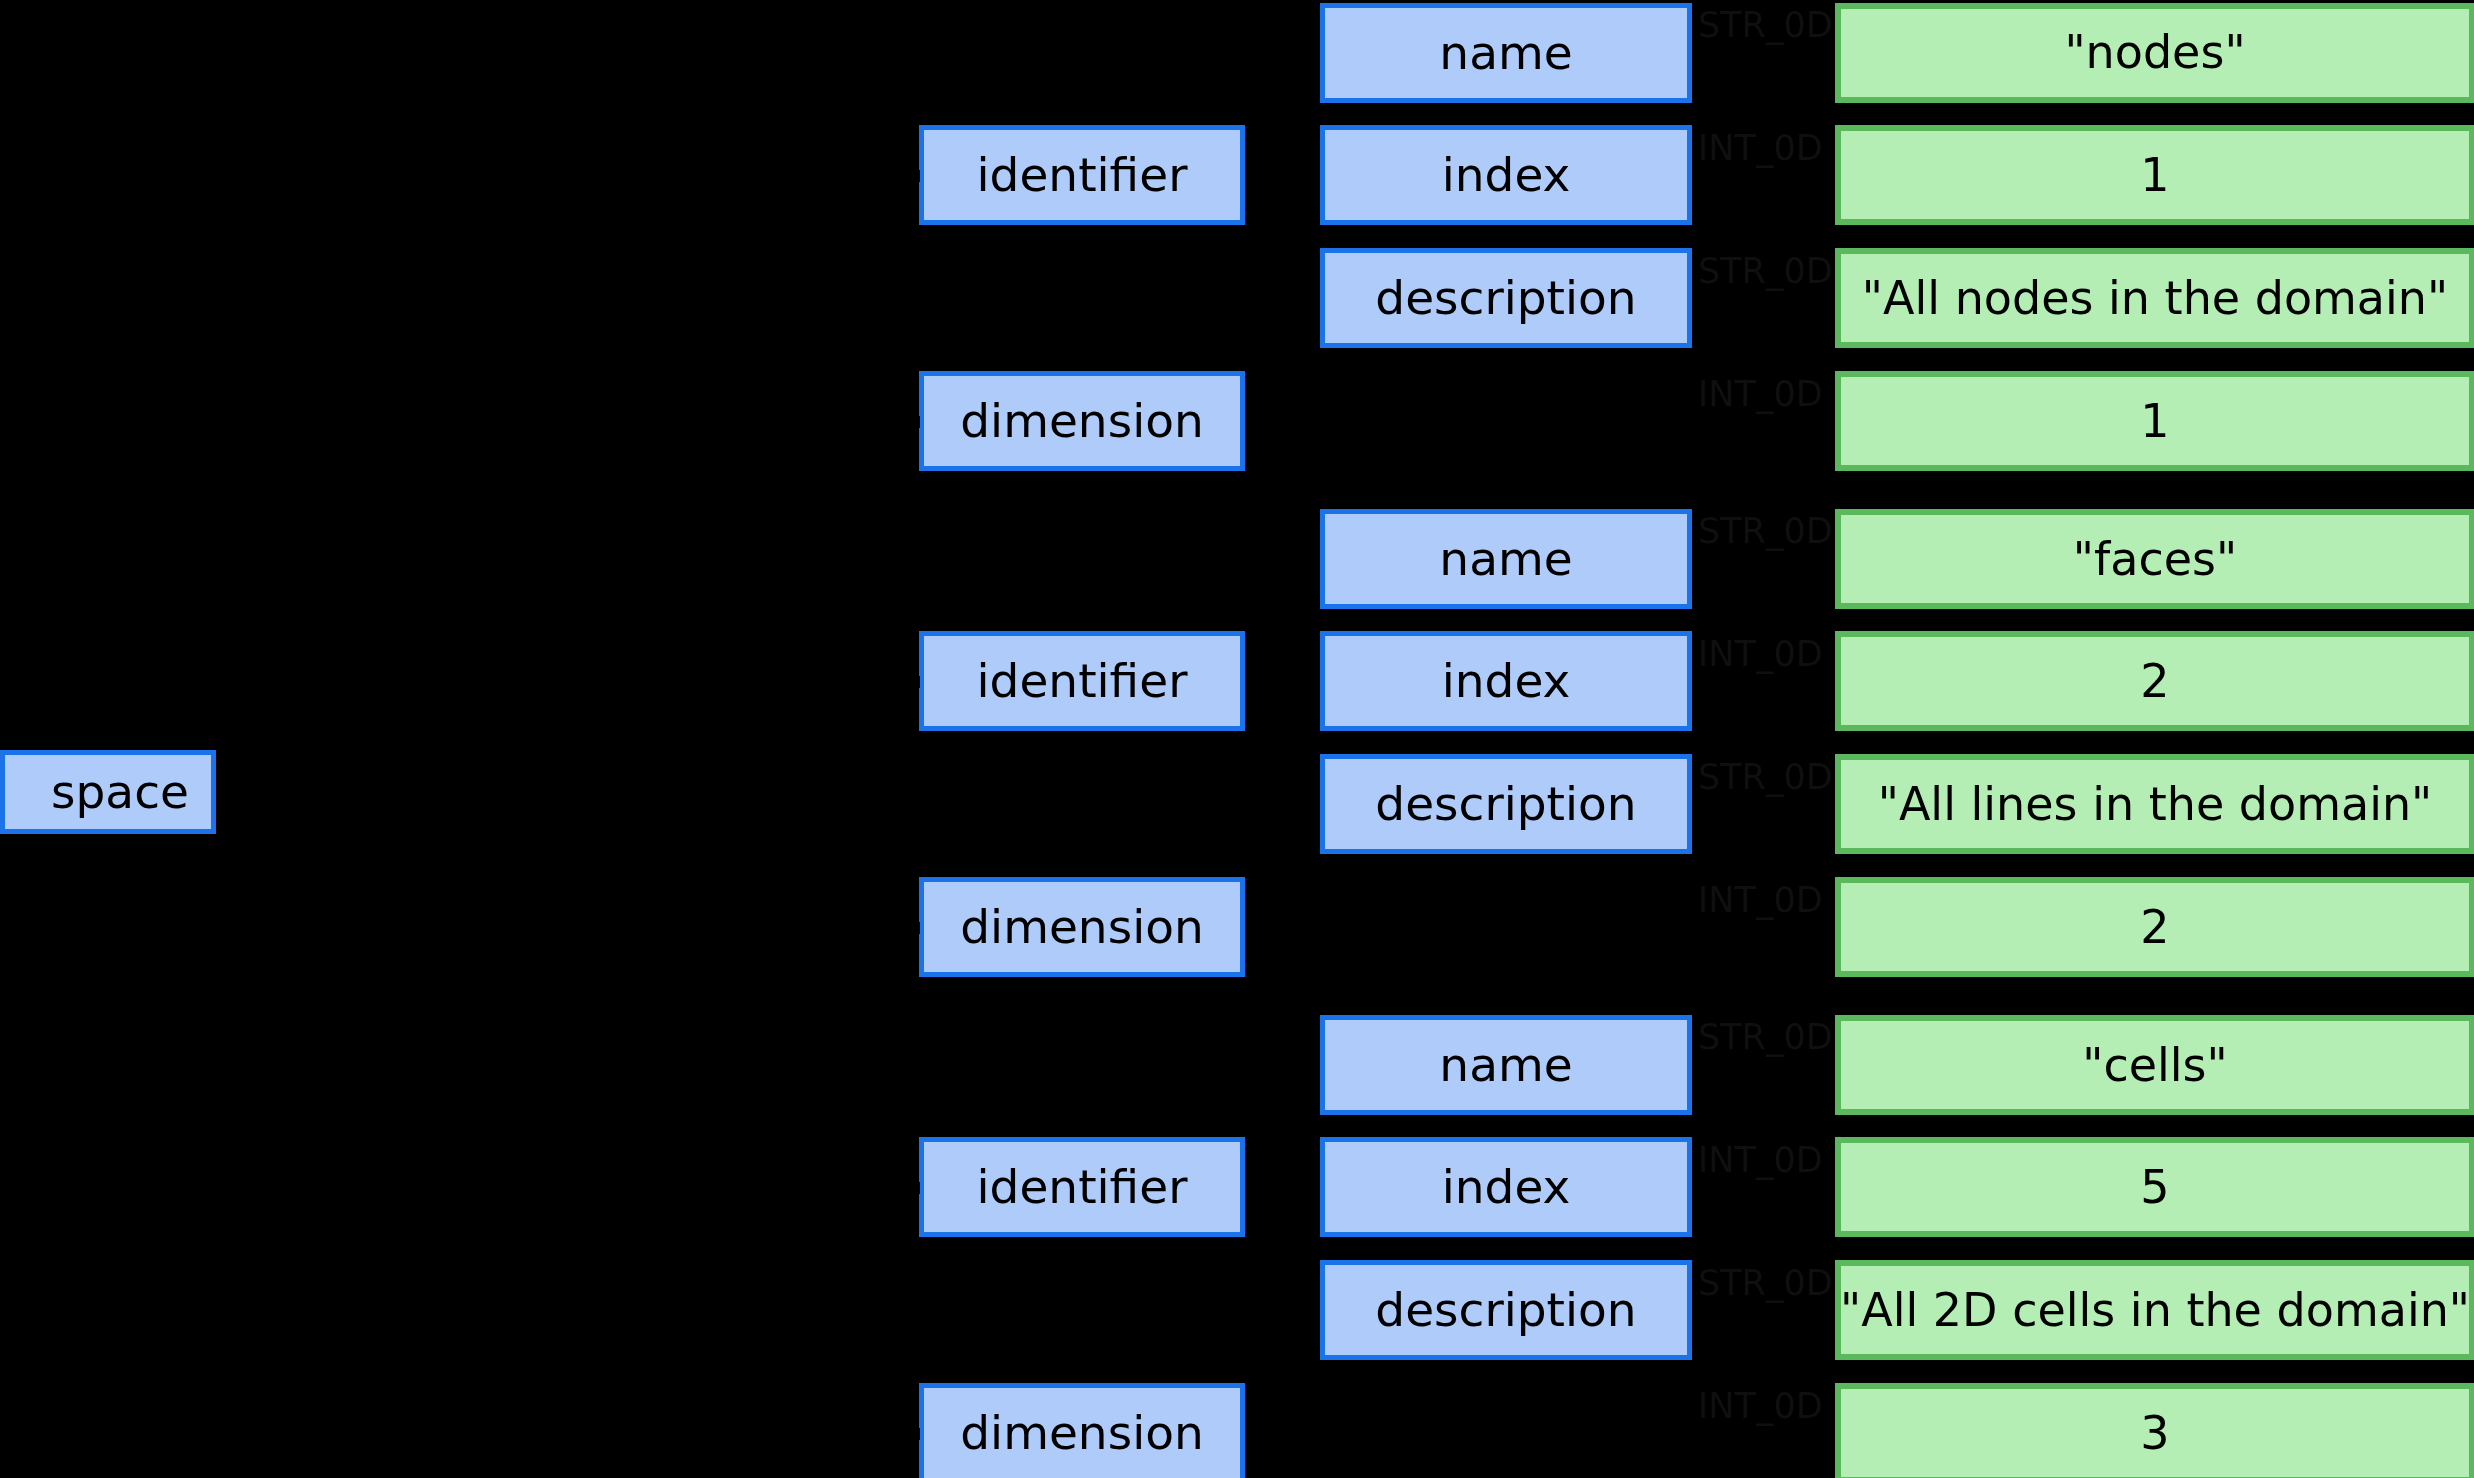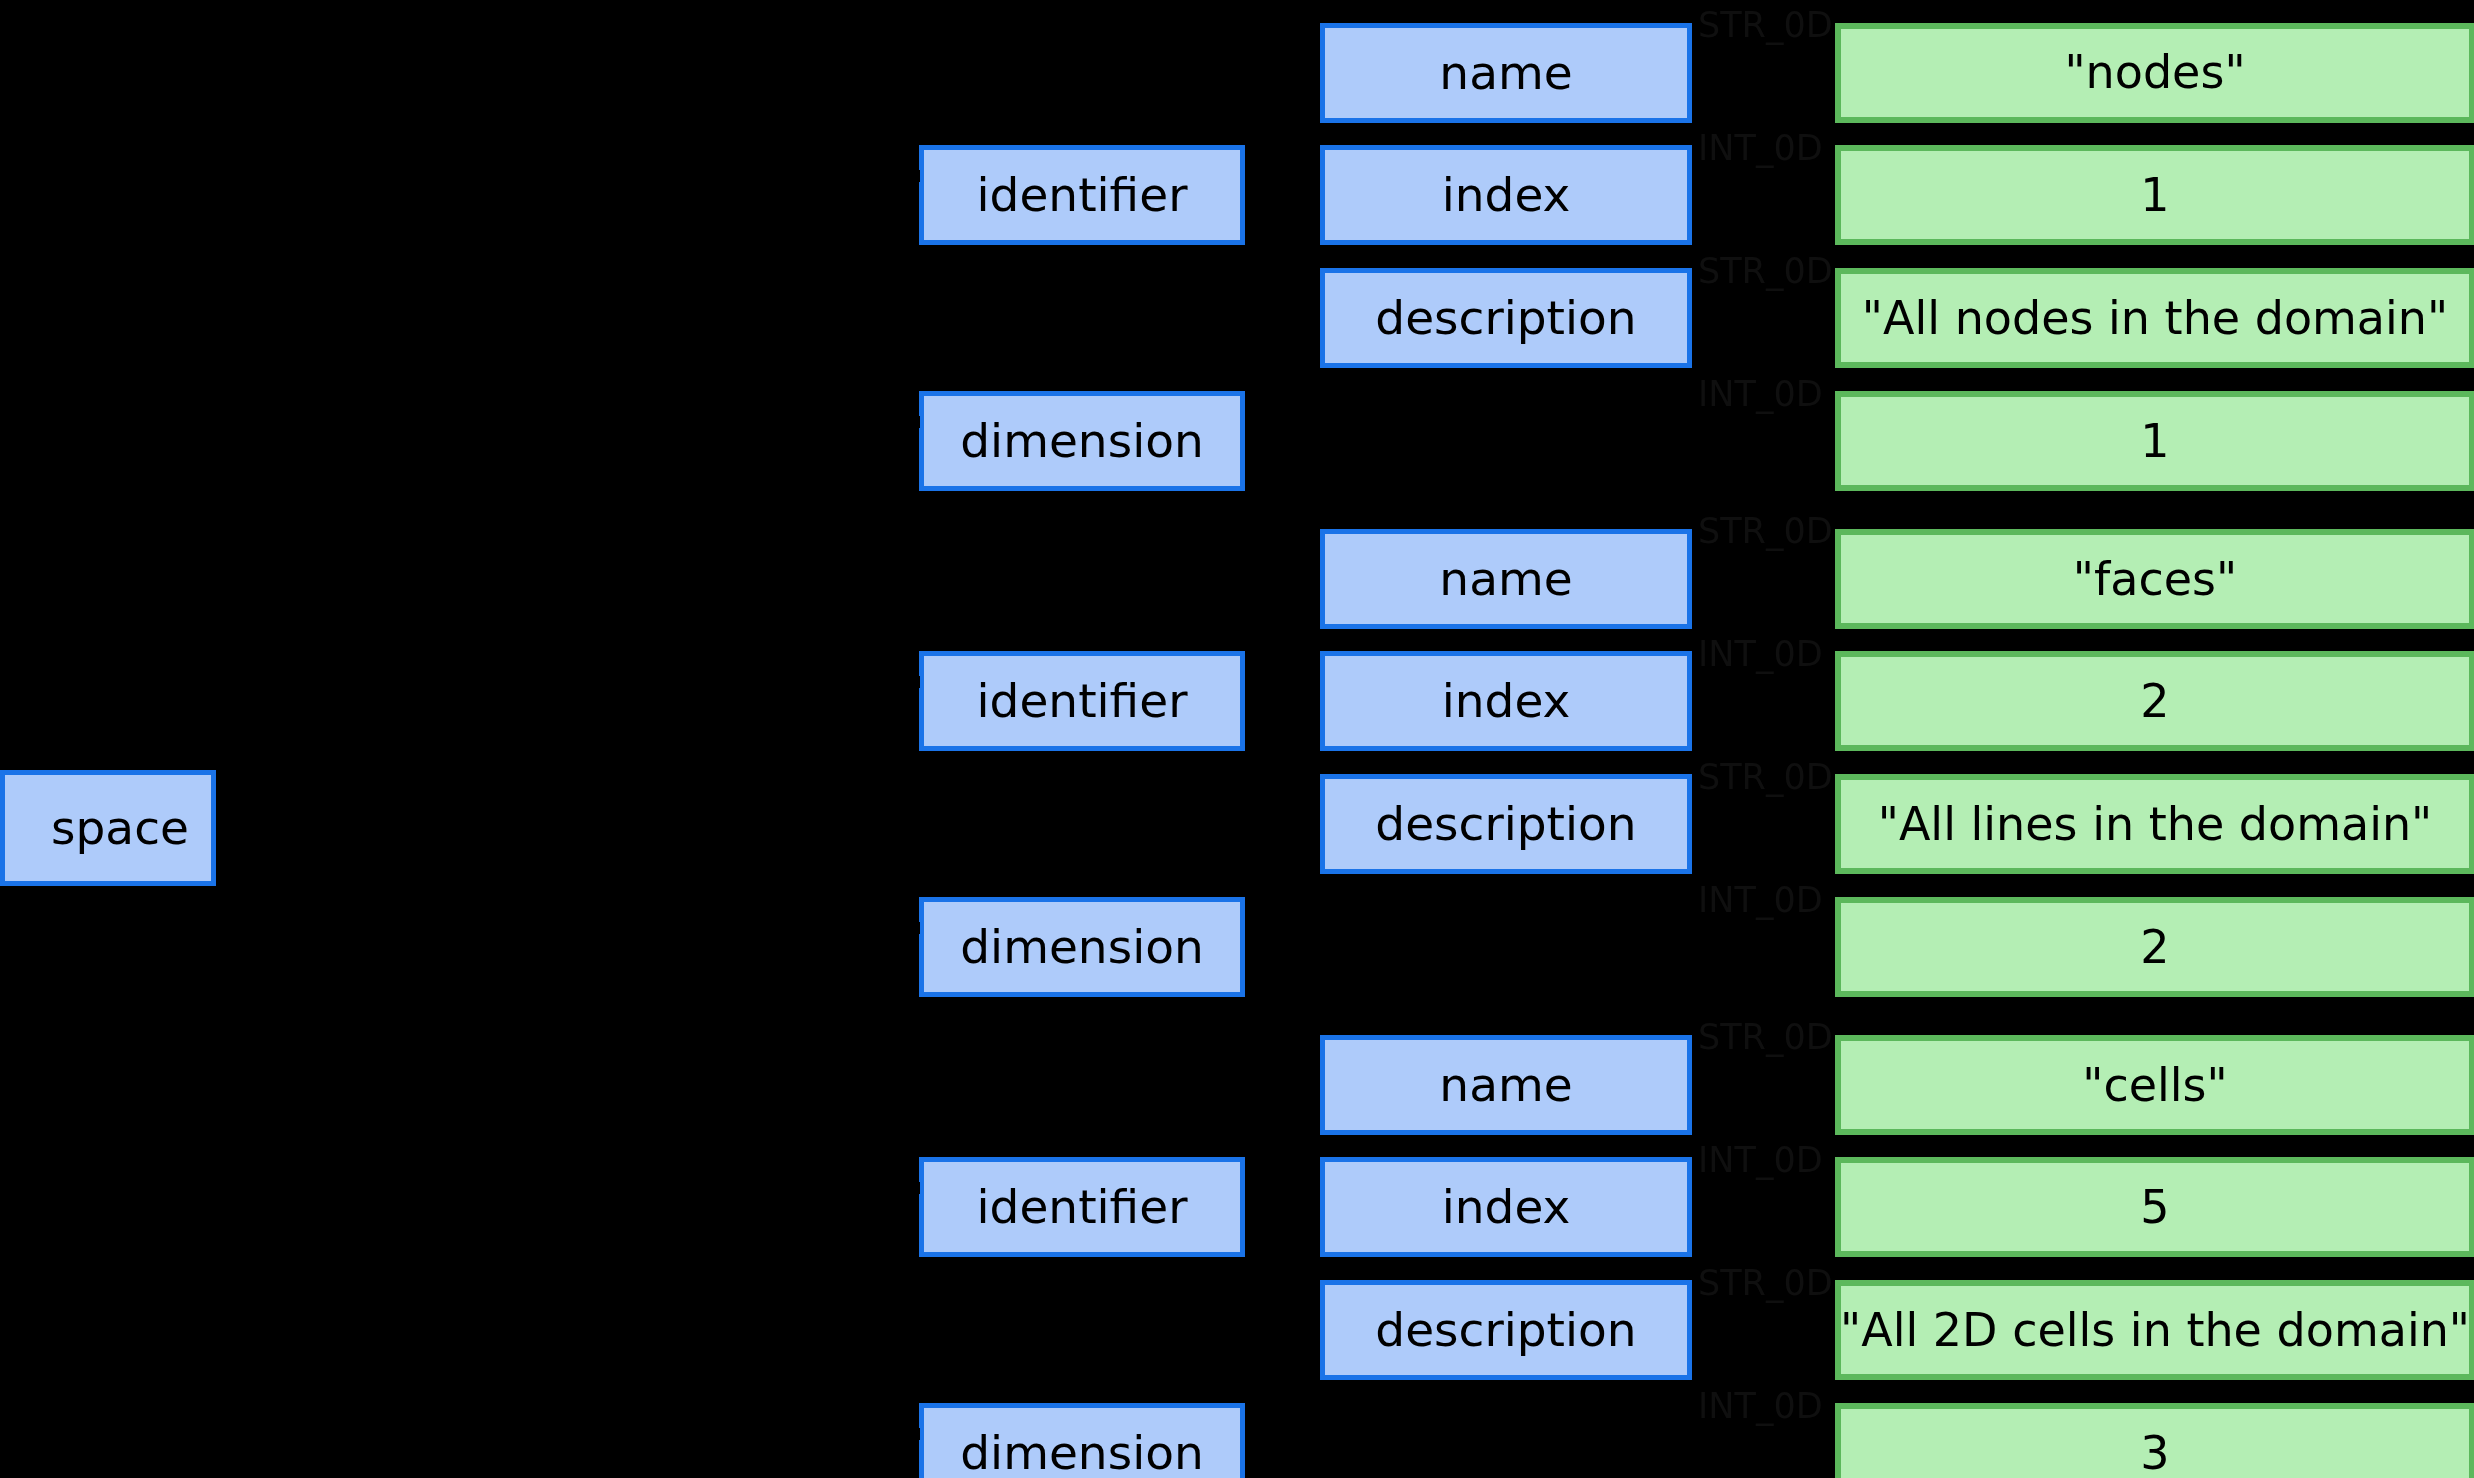"name" .node { margin-top: 20px -> none }
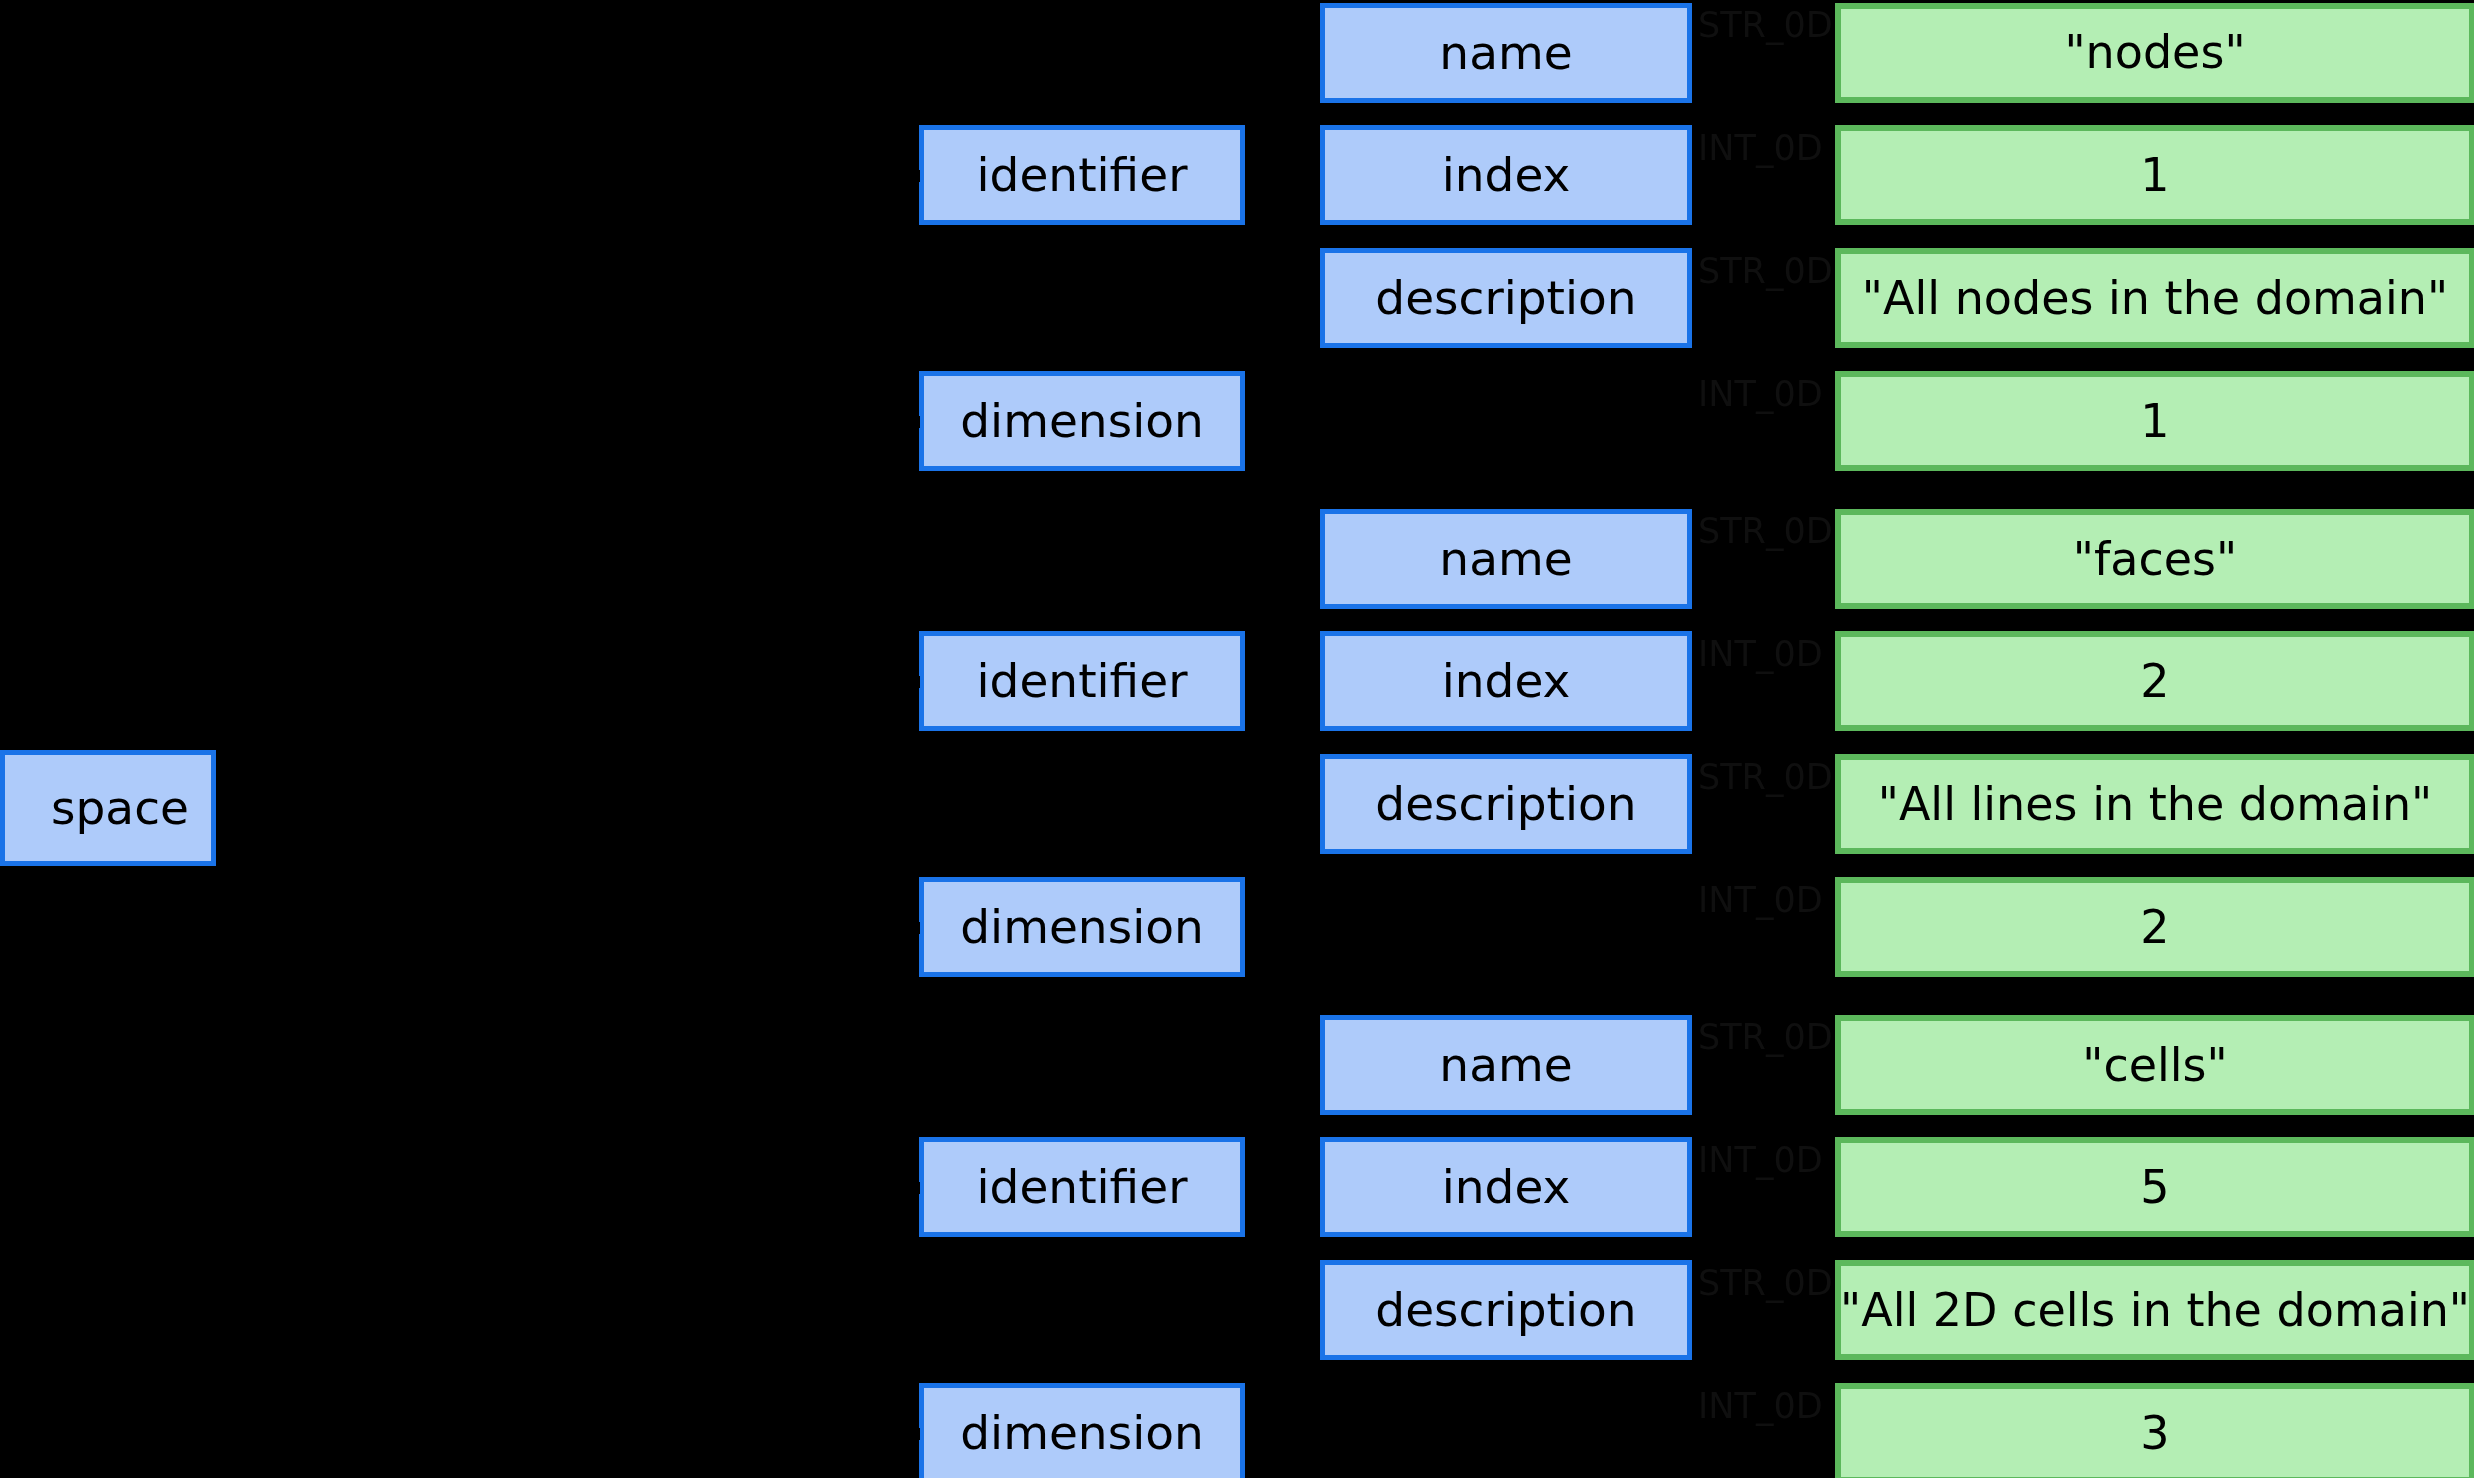"space" div.node { height: 116px -> 84px }
